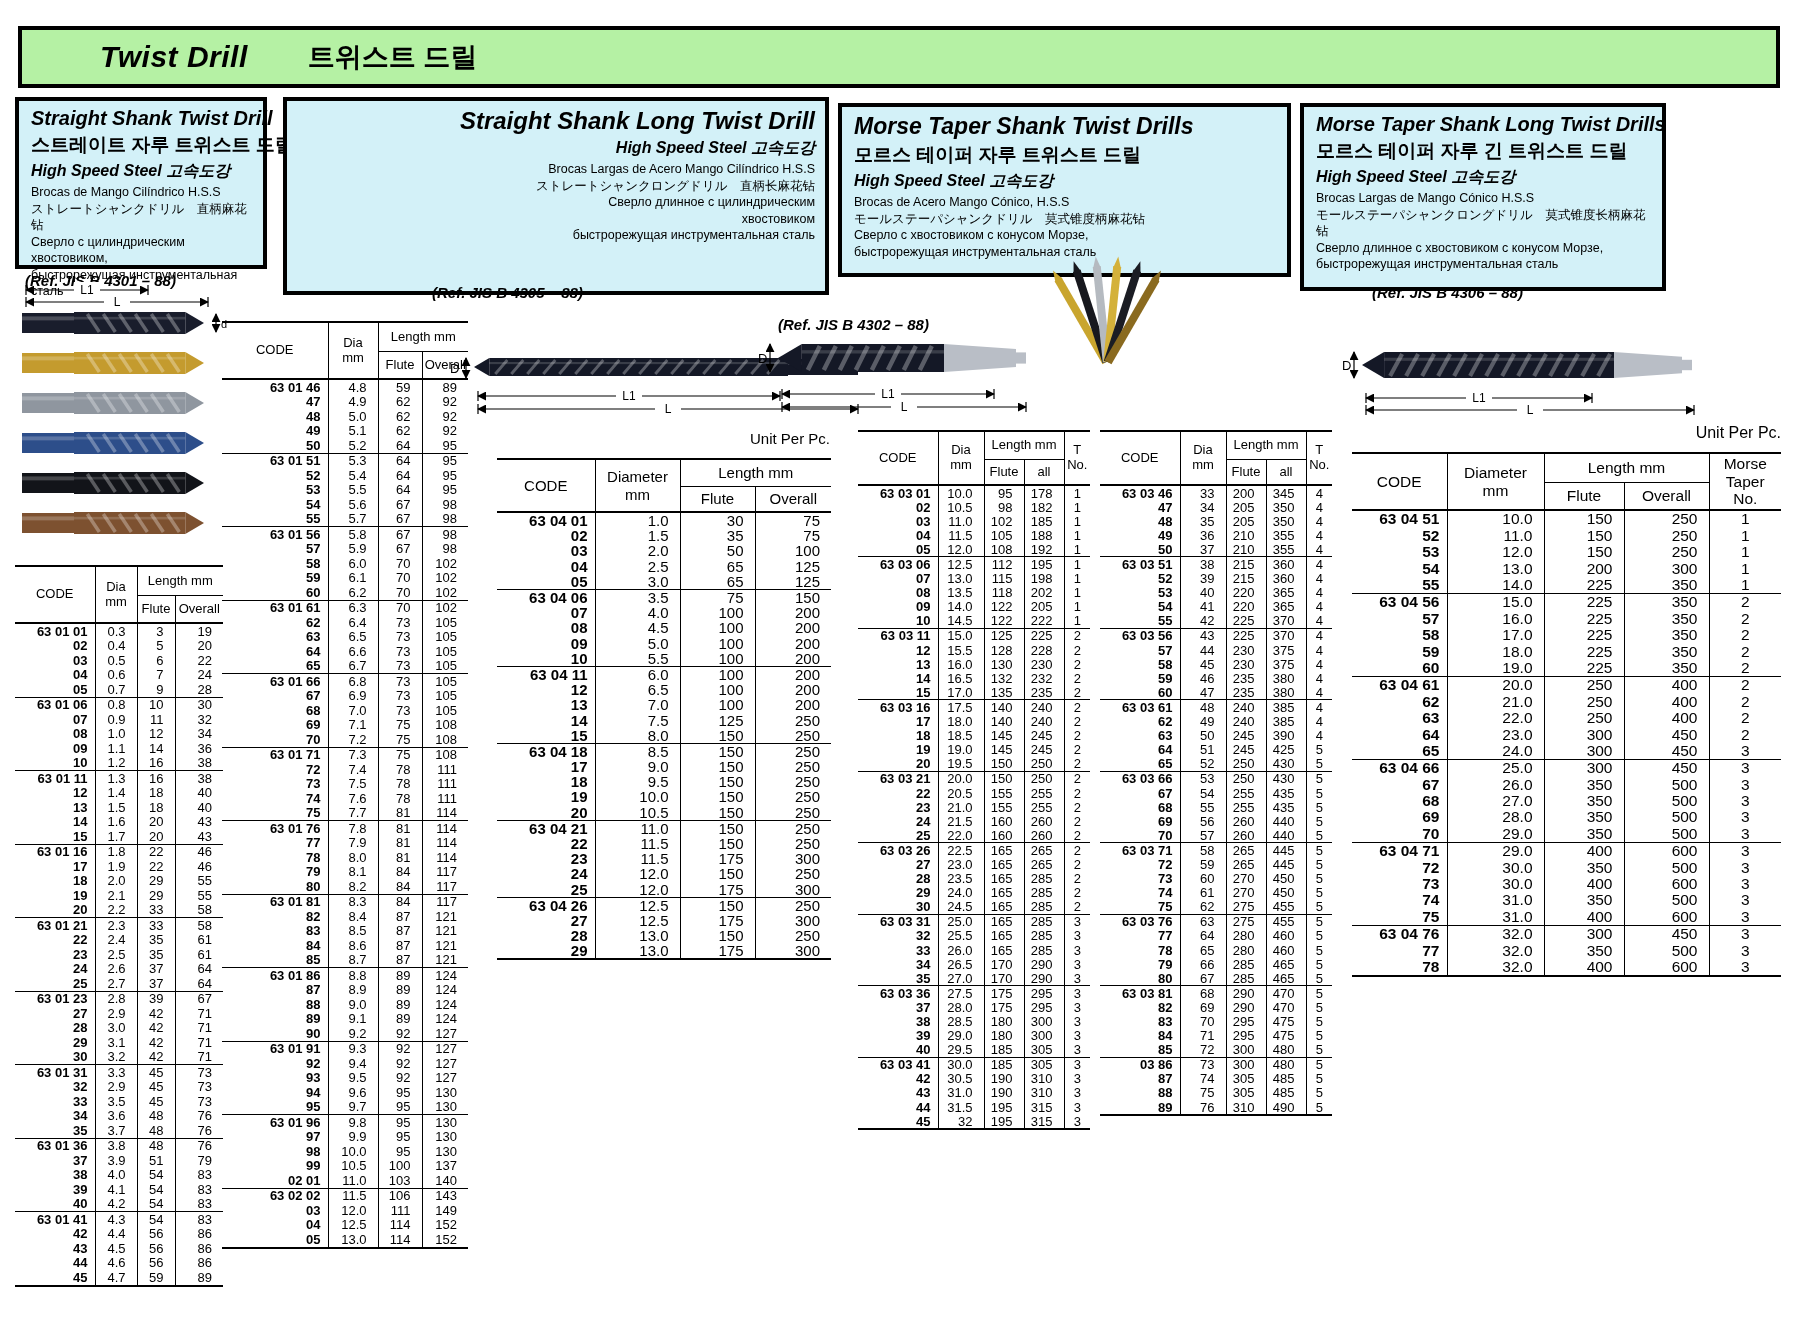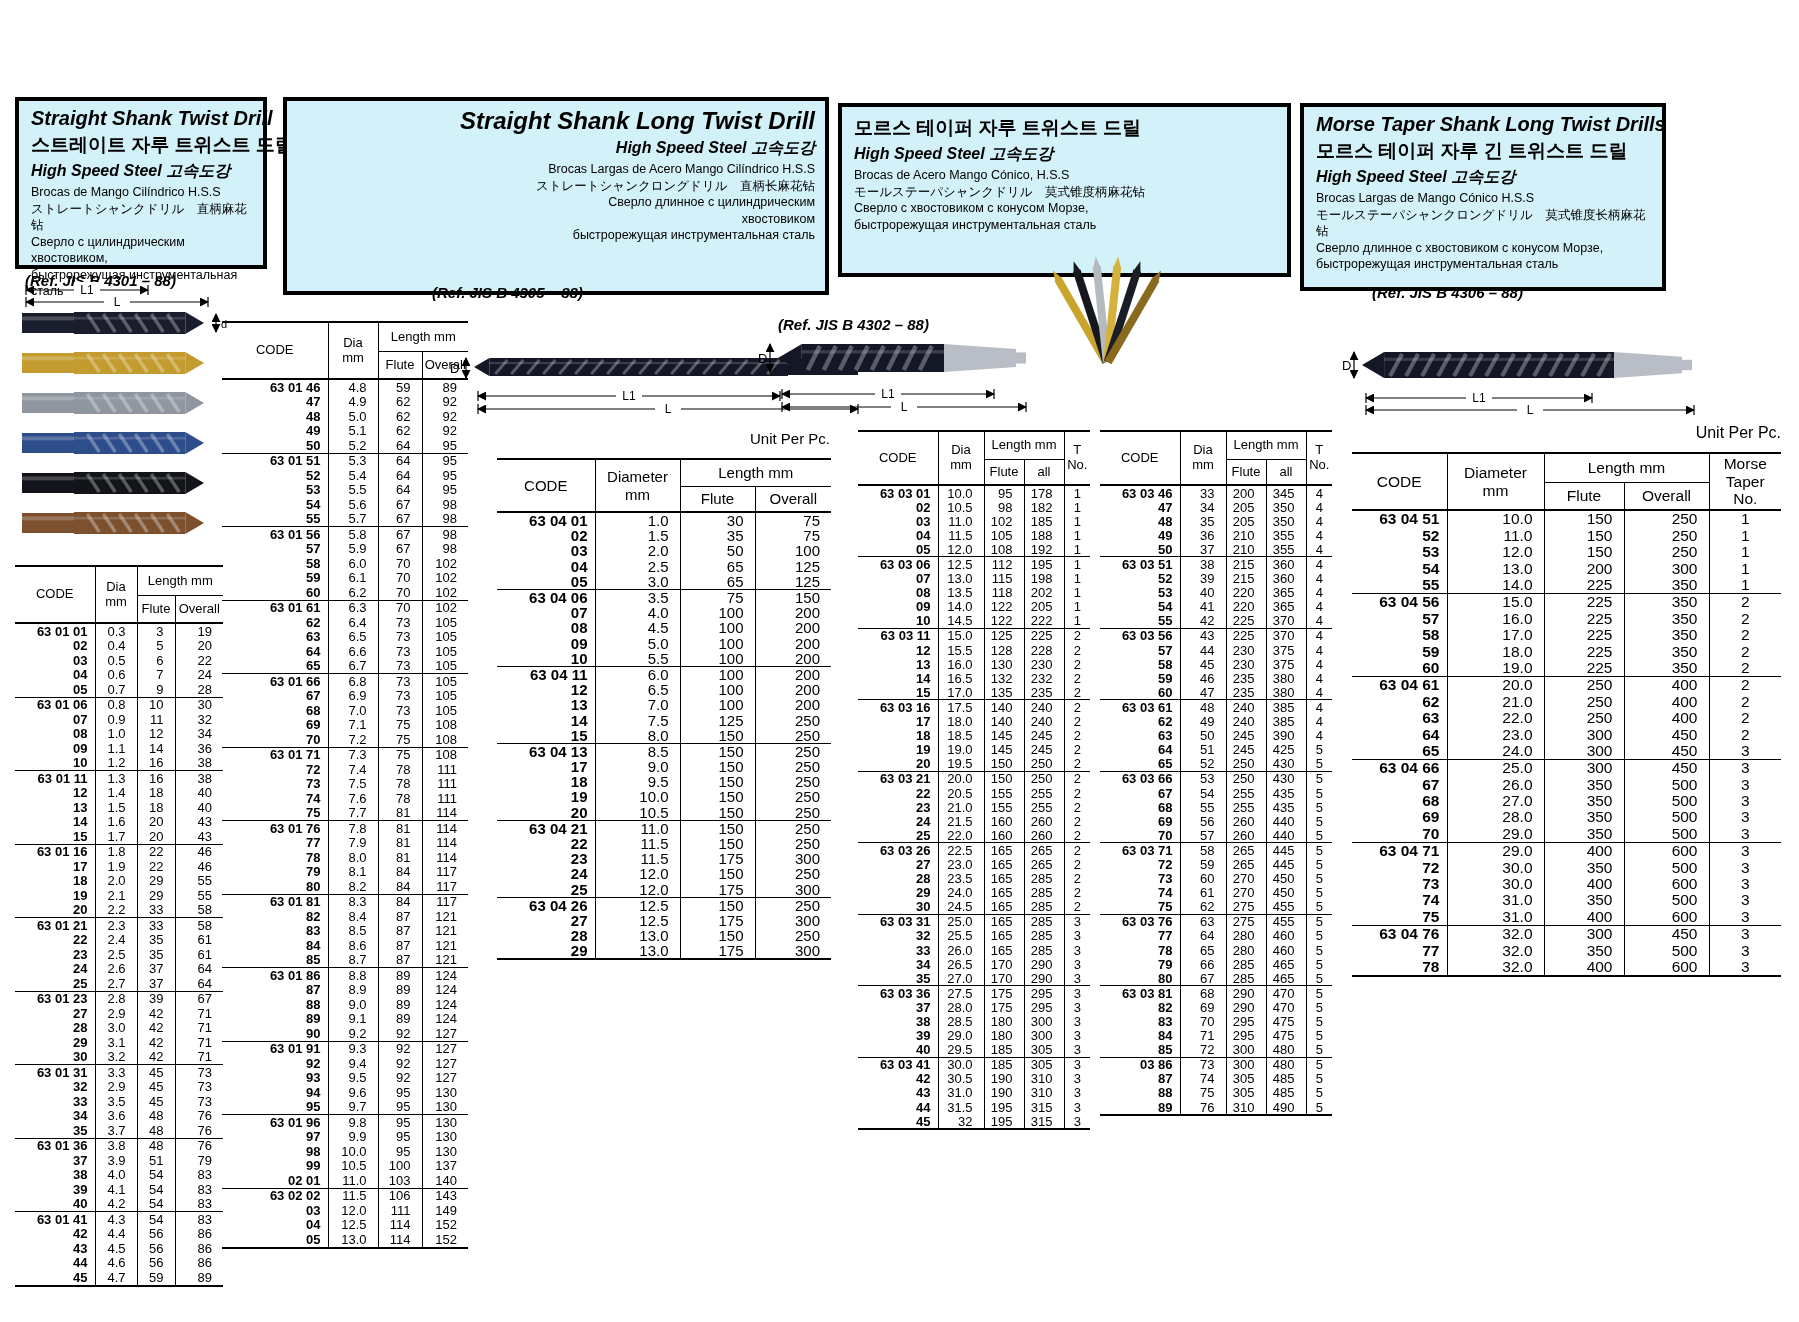"Twist Drill" div.titlebar { html: none -> <div> <span>Twist Drill</span> <span>트위스트 드릴</span> </div> }
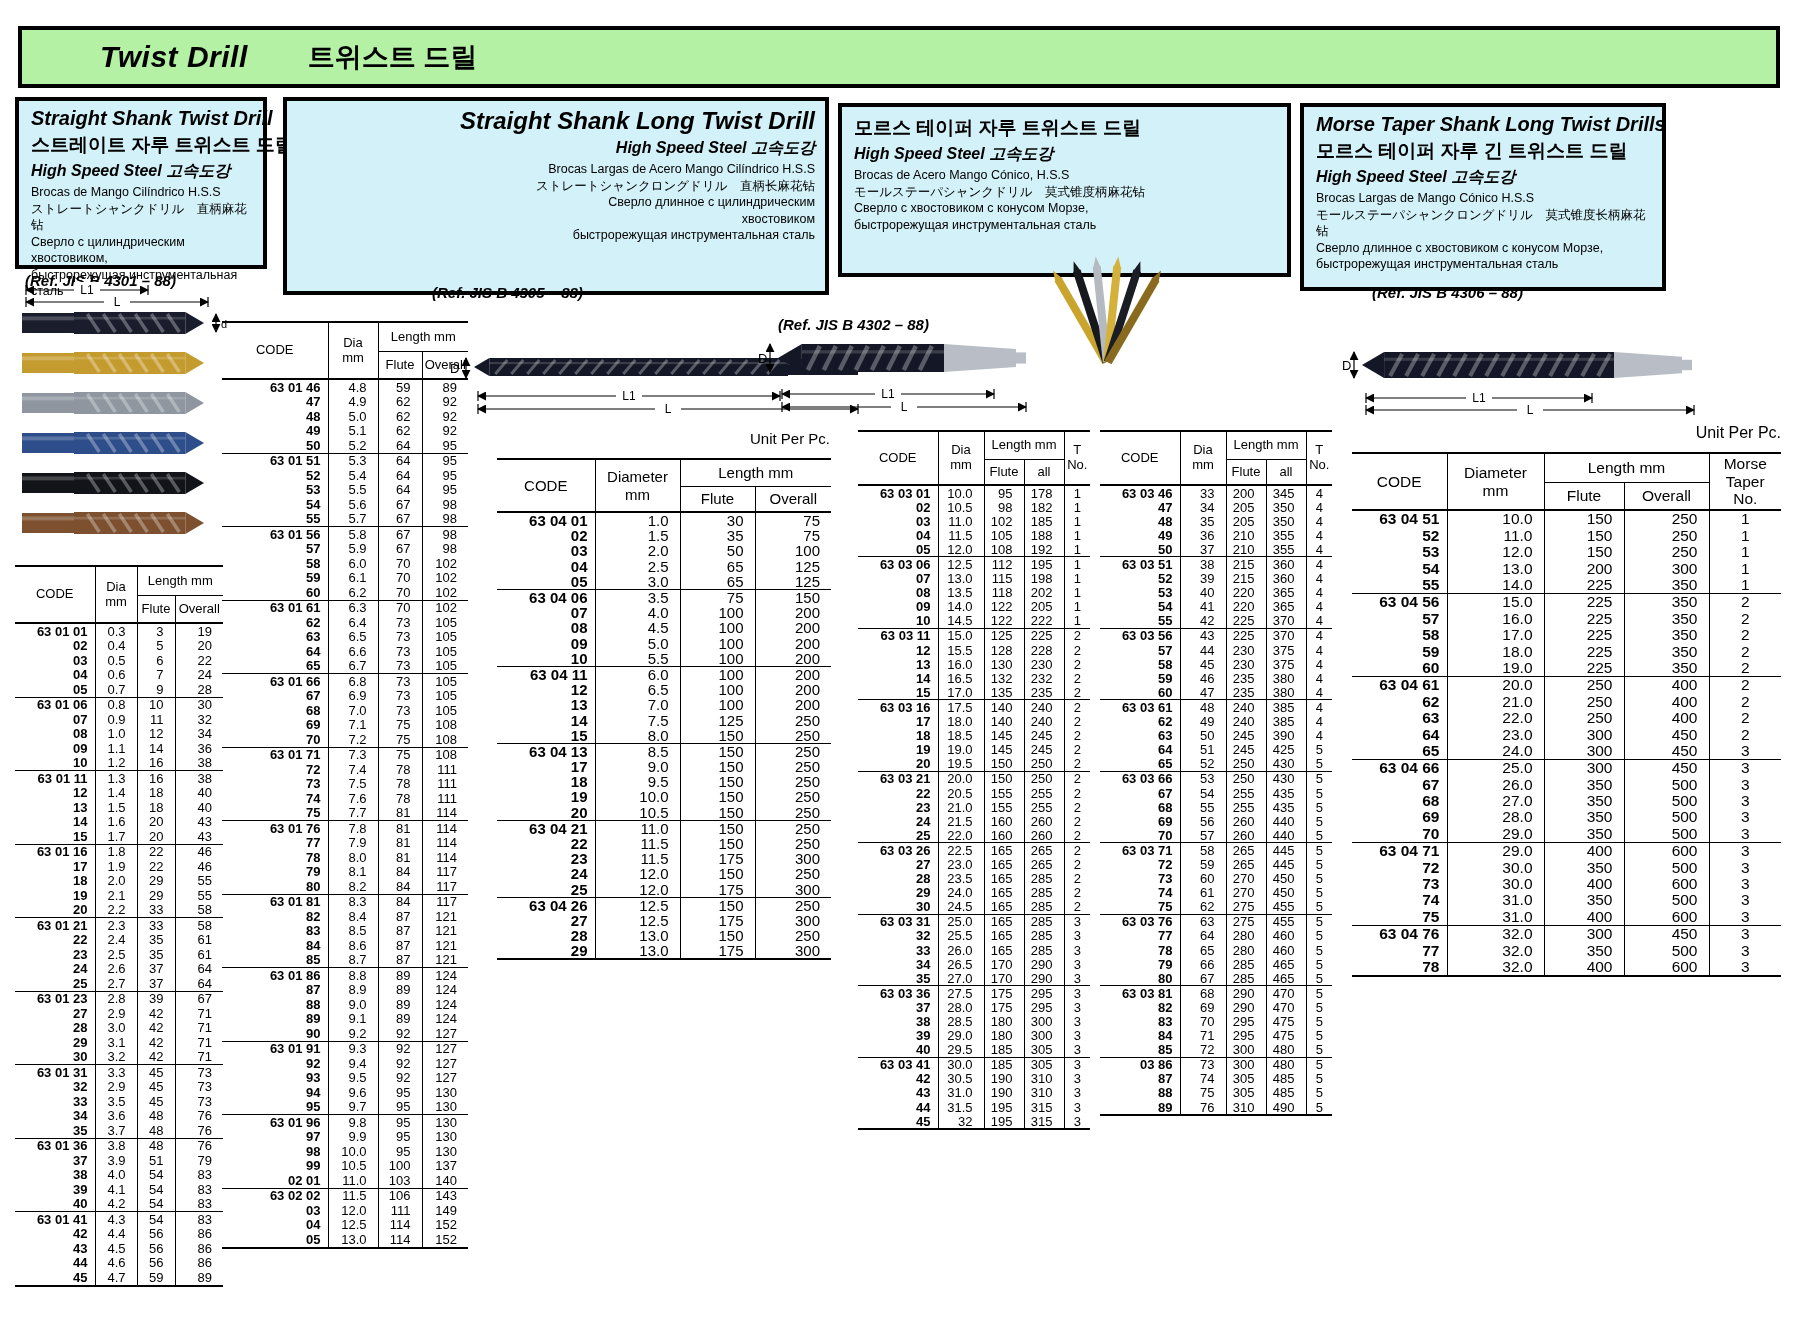"Morse Taper Shank Twist Drills" div.hb-title { html: none -> <div>Morse Taper Shank Twist Drills</div> }
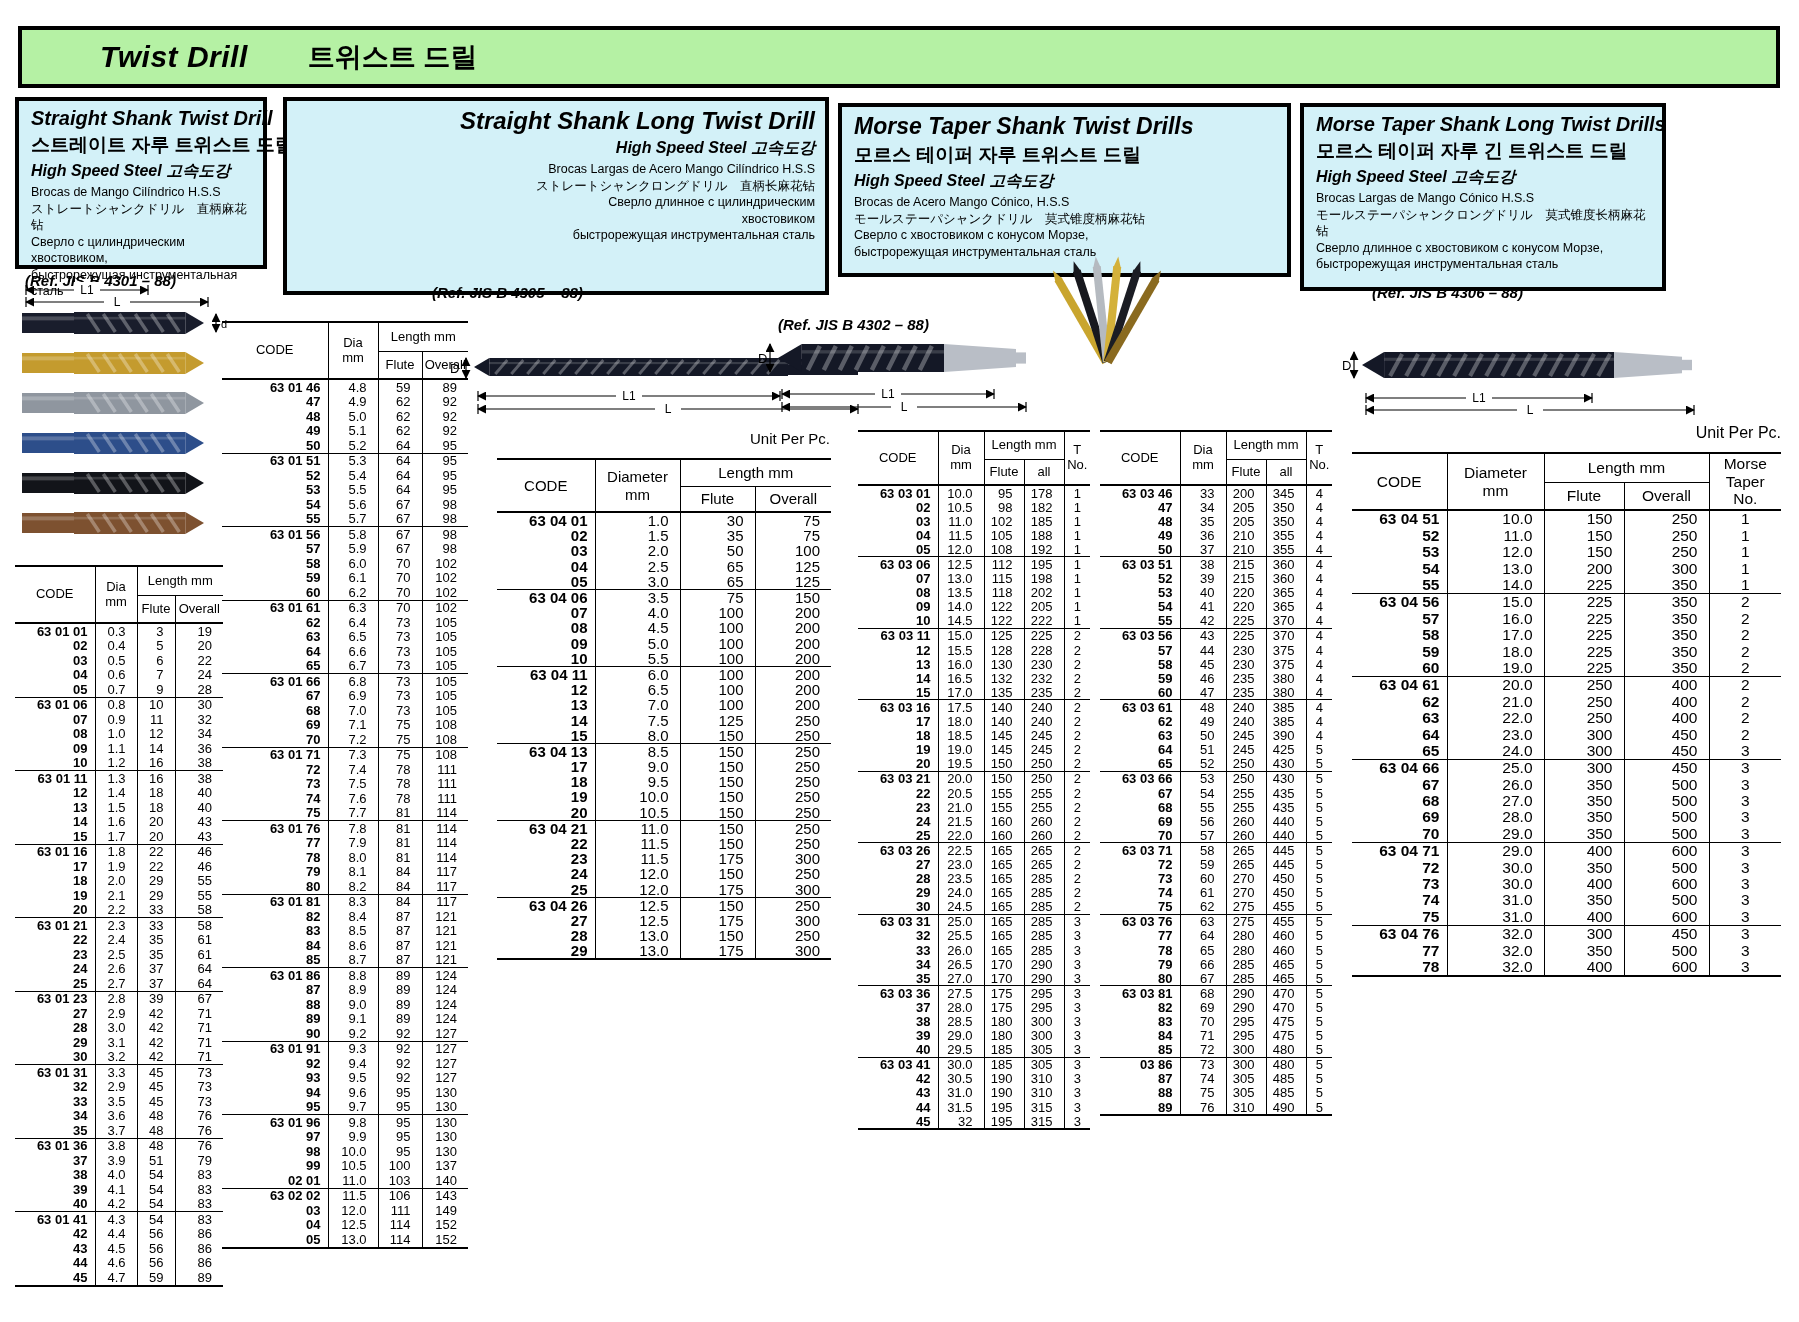"63 04 13" td.code { text: 13 -> 18 }
